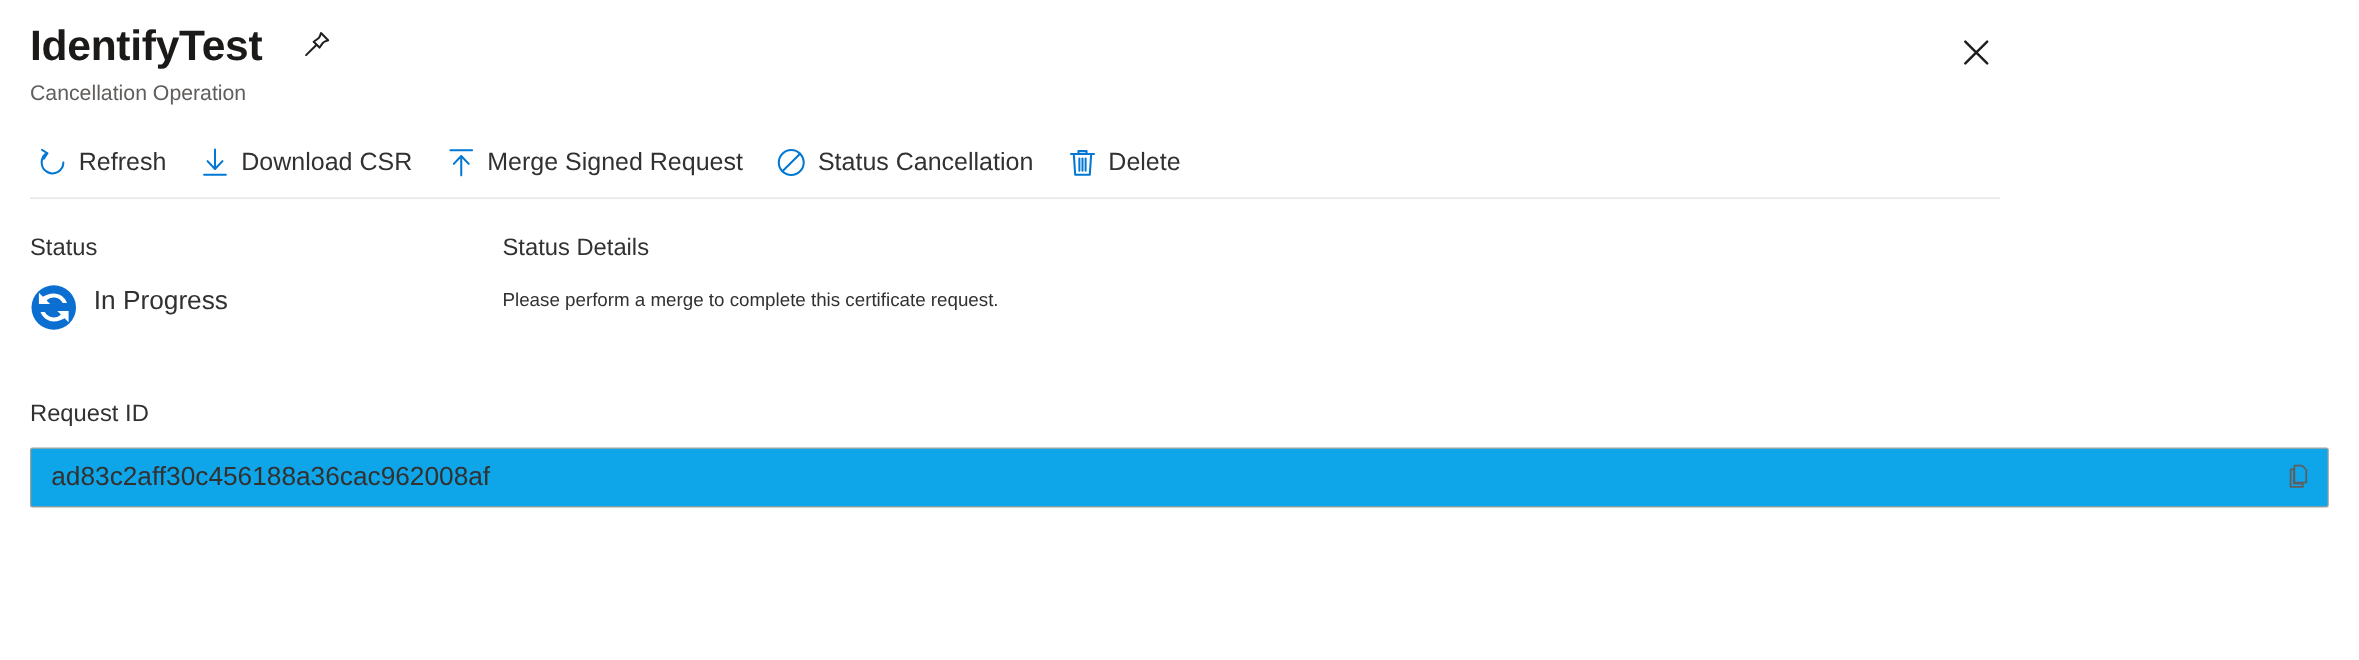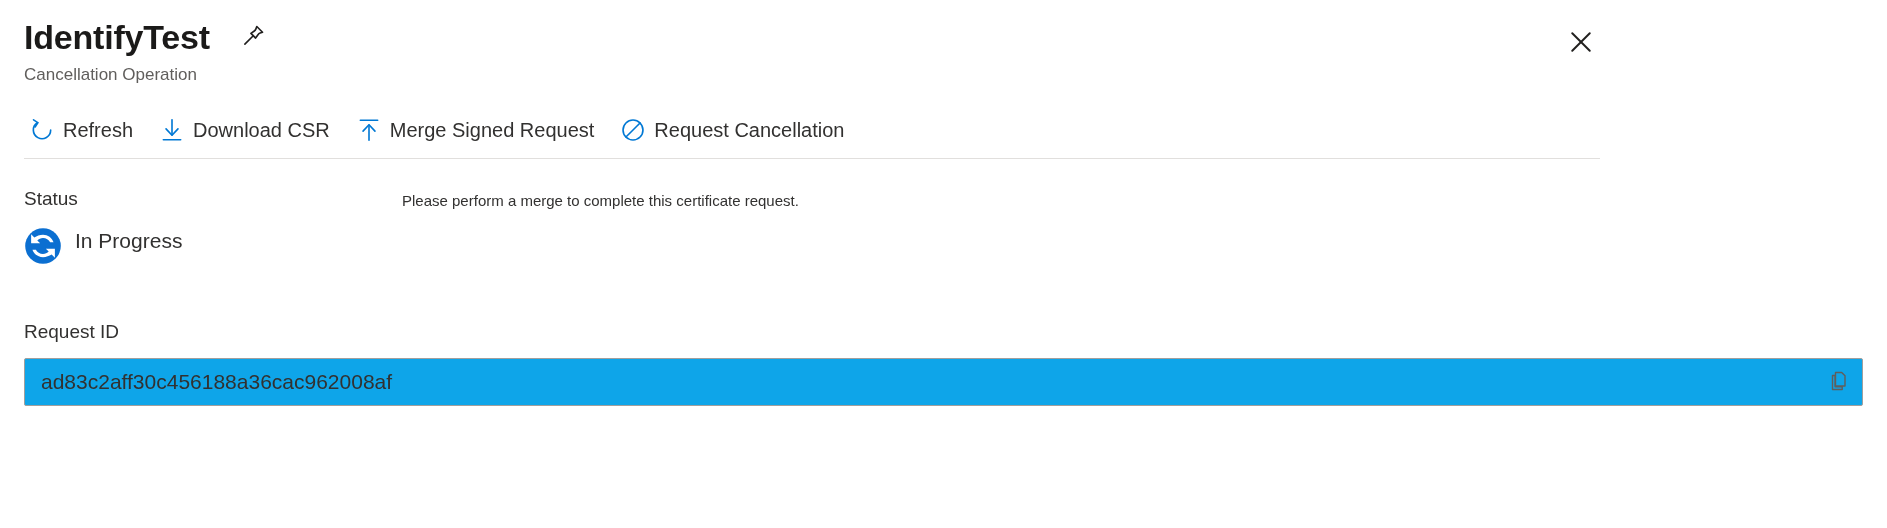"Request Cancellation" span { text: Request -> Status }
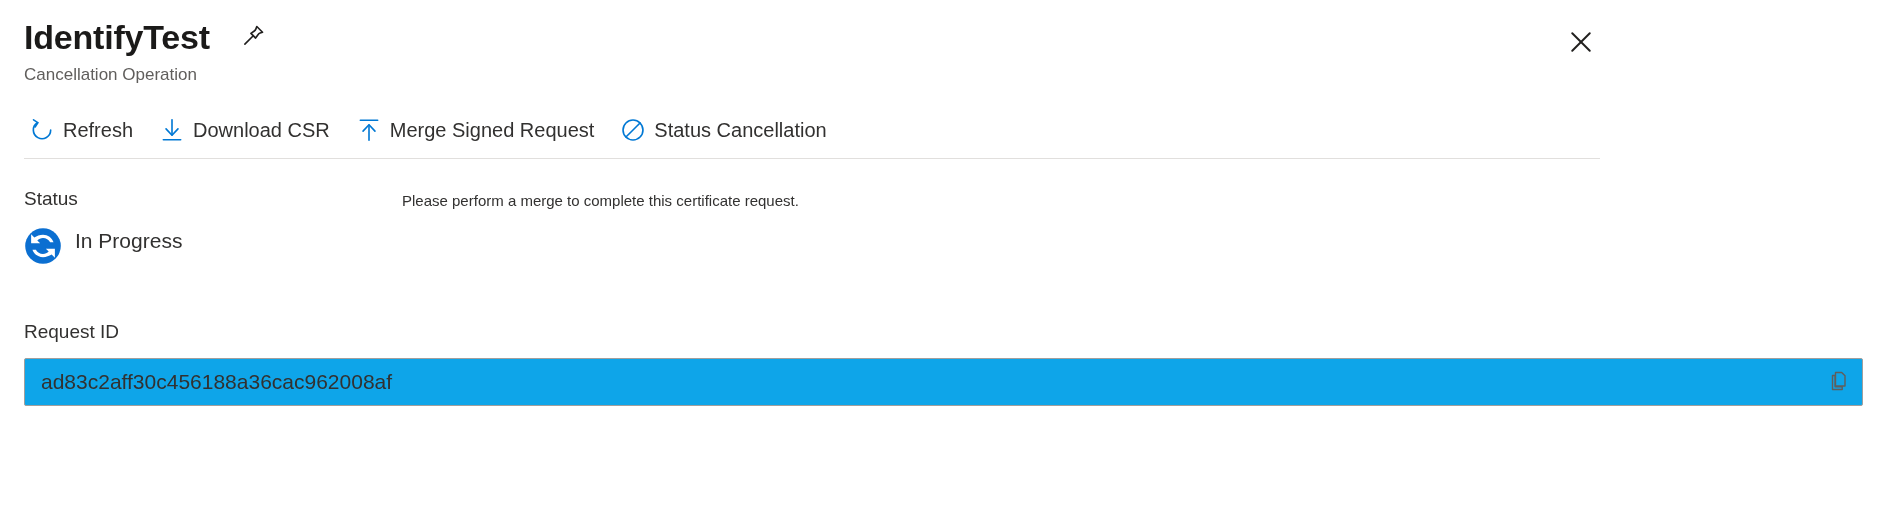"Delete" button.cmd-btn { html: none -> <button> <span> <svg> <line></line> <path></path> <path></path> <line></line> <line></line> <line></line> </svg> </span> <span>Delete</span> </button> }
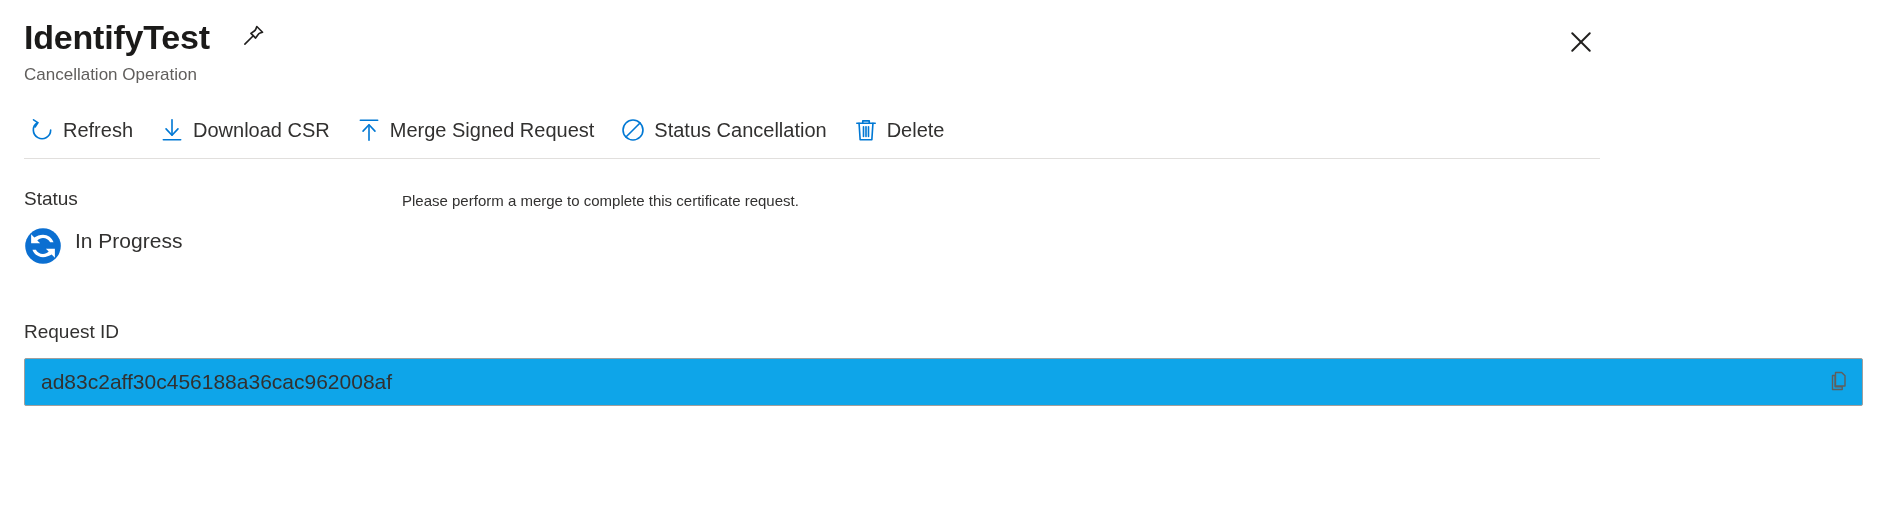"Status Details" div.field-label { html: none -> <div>Status Details</div> }
